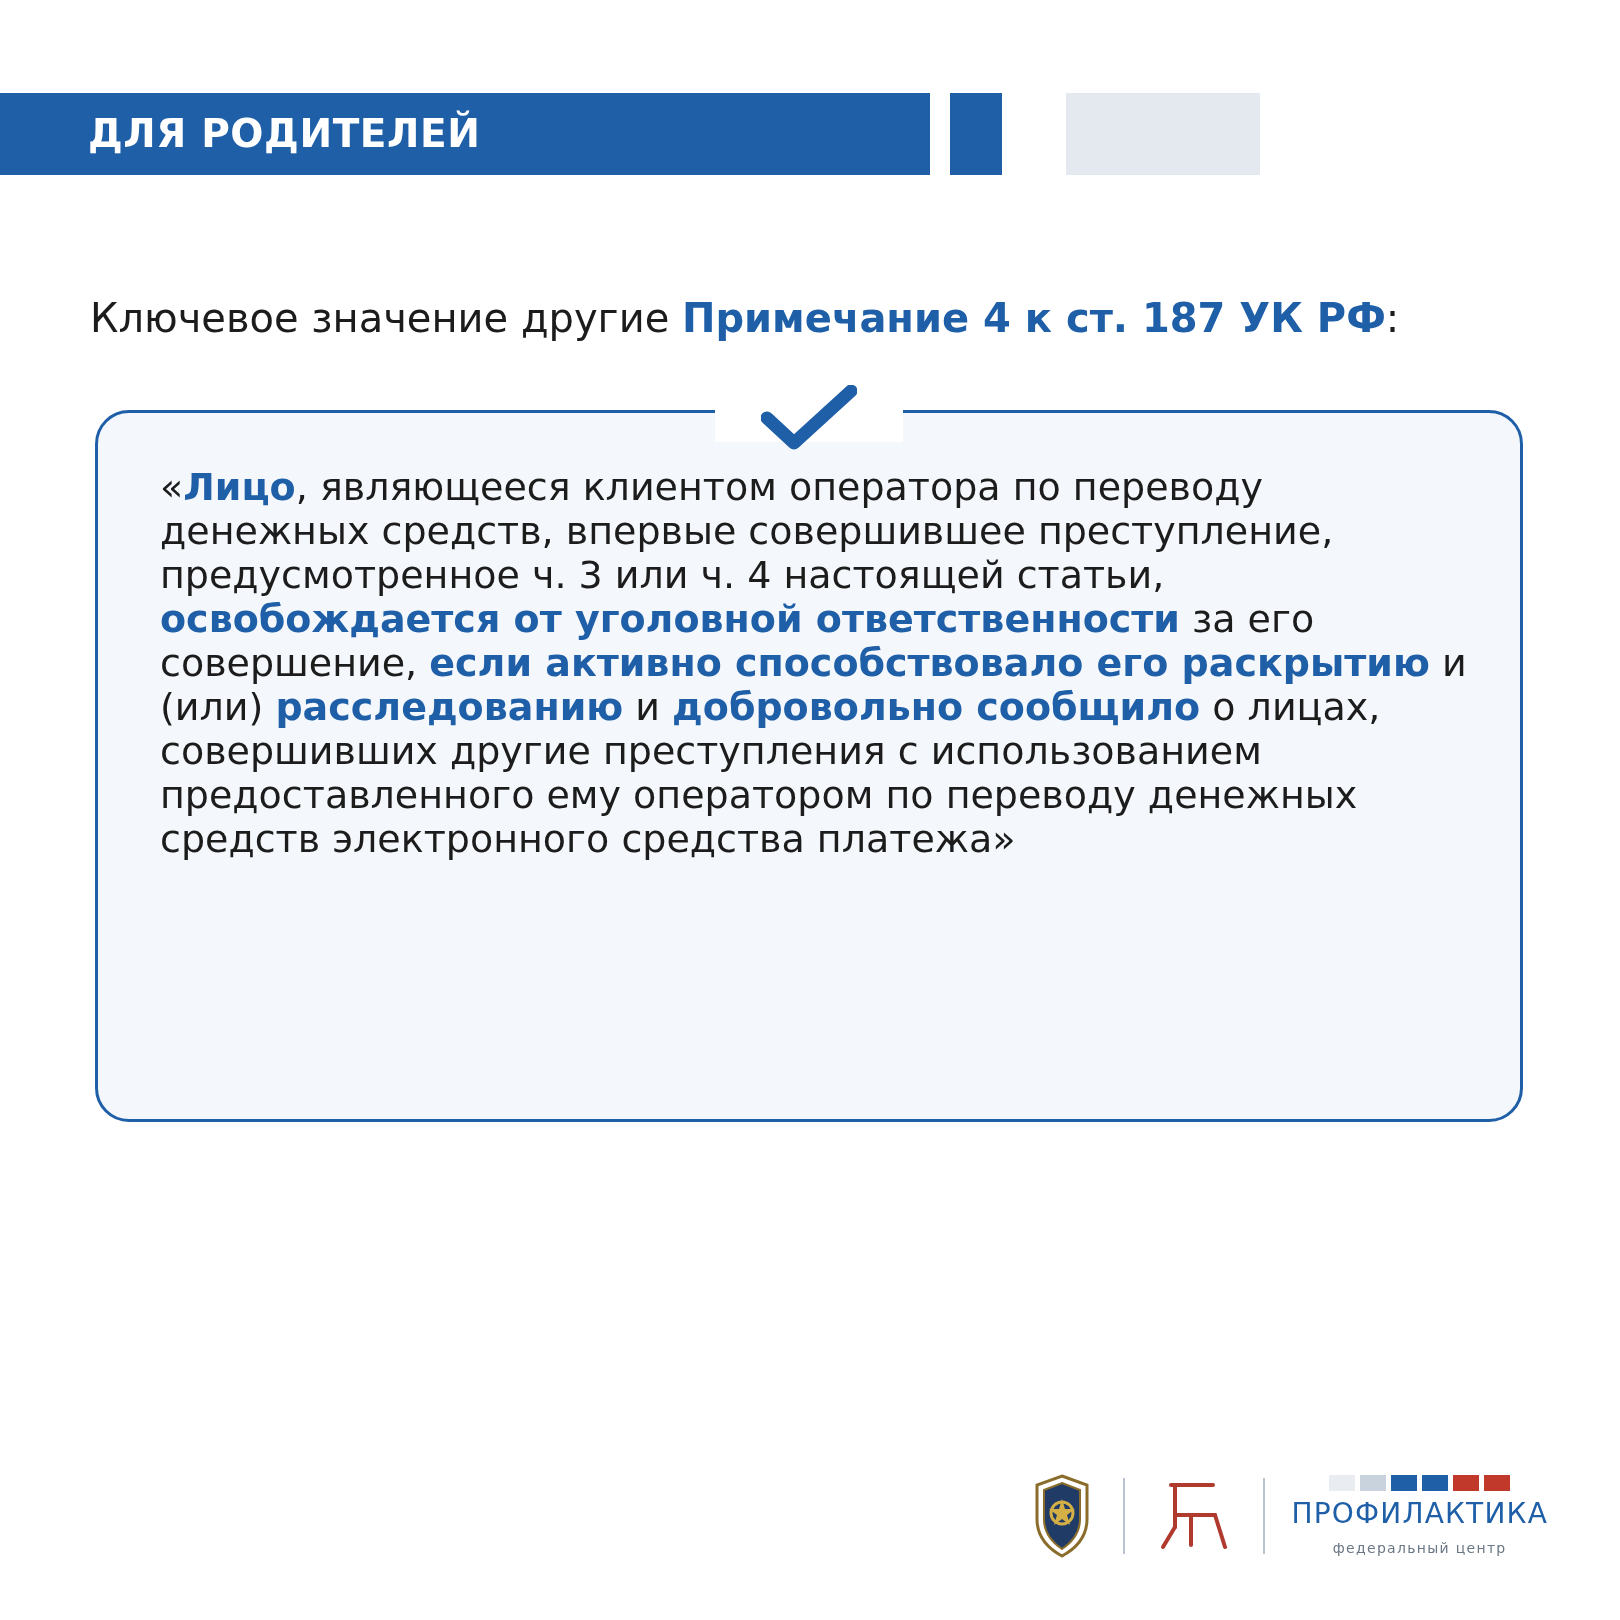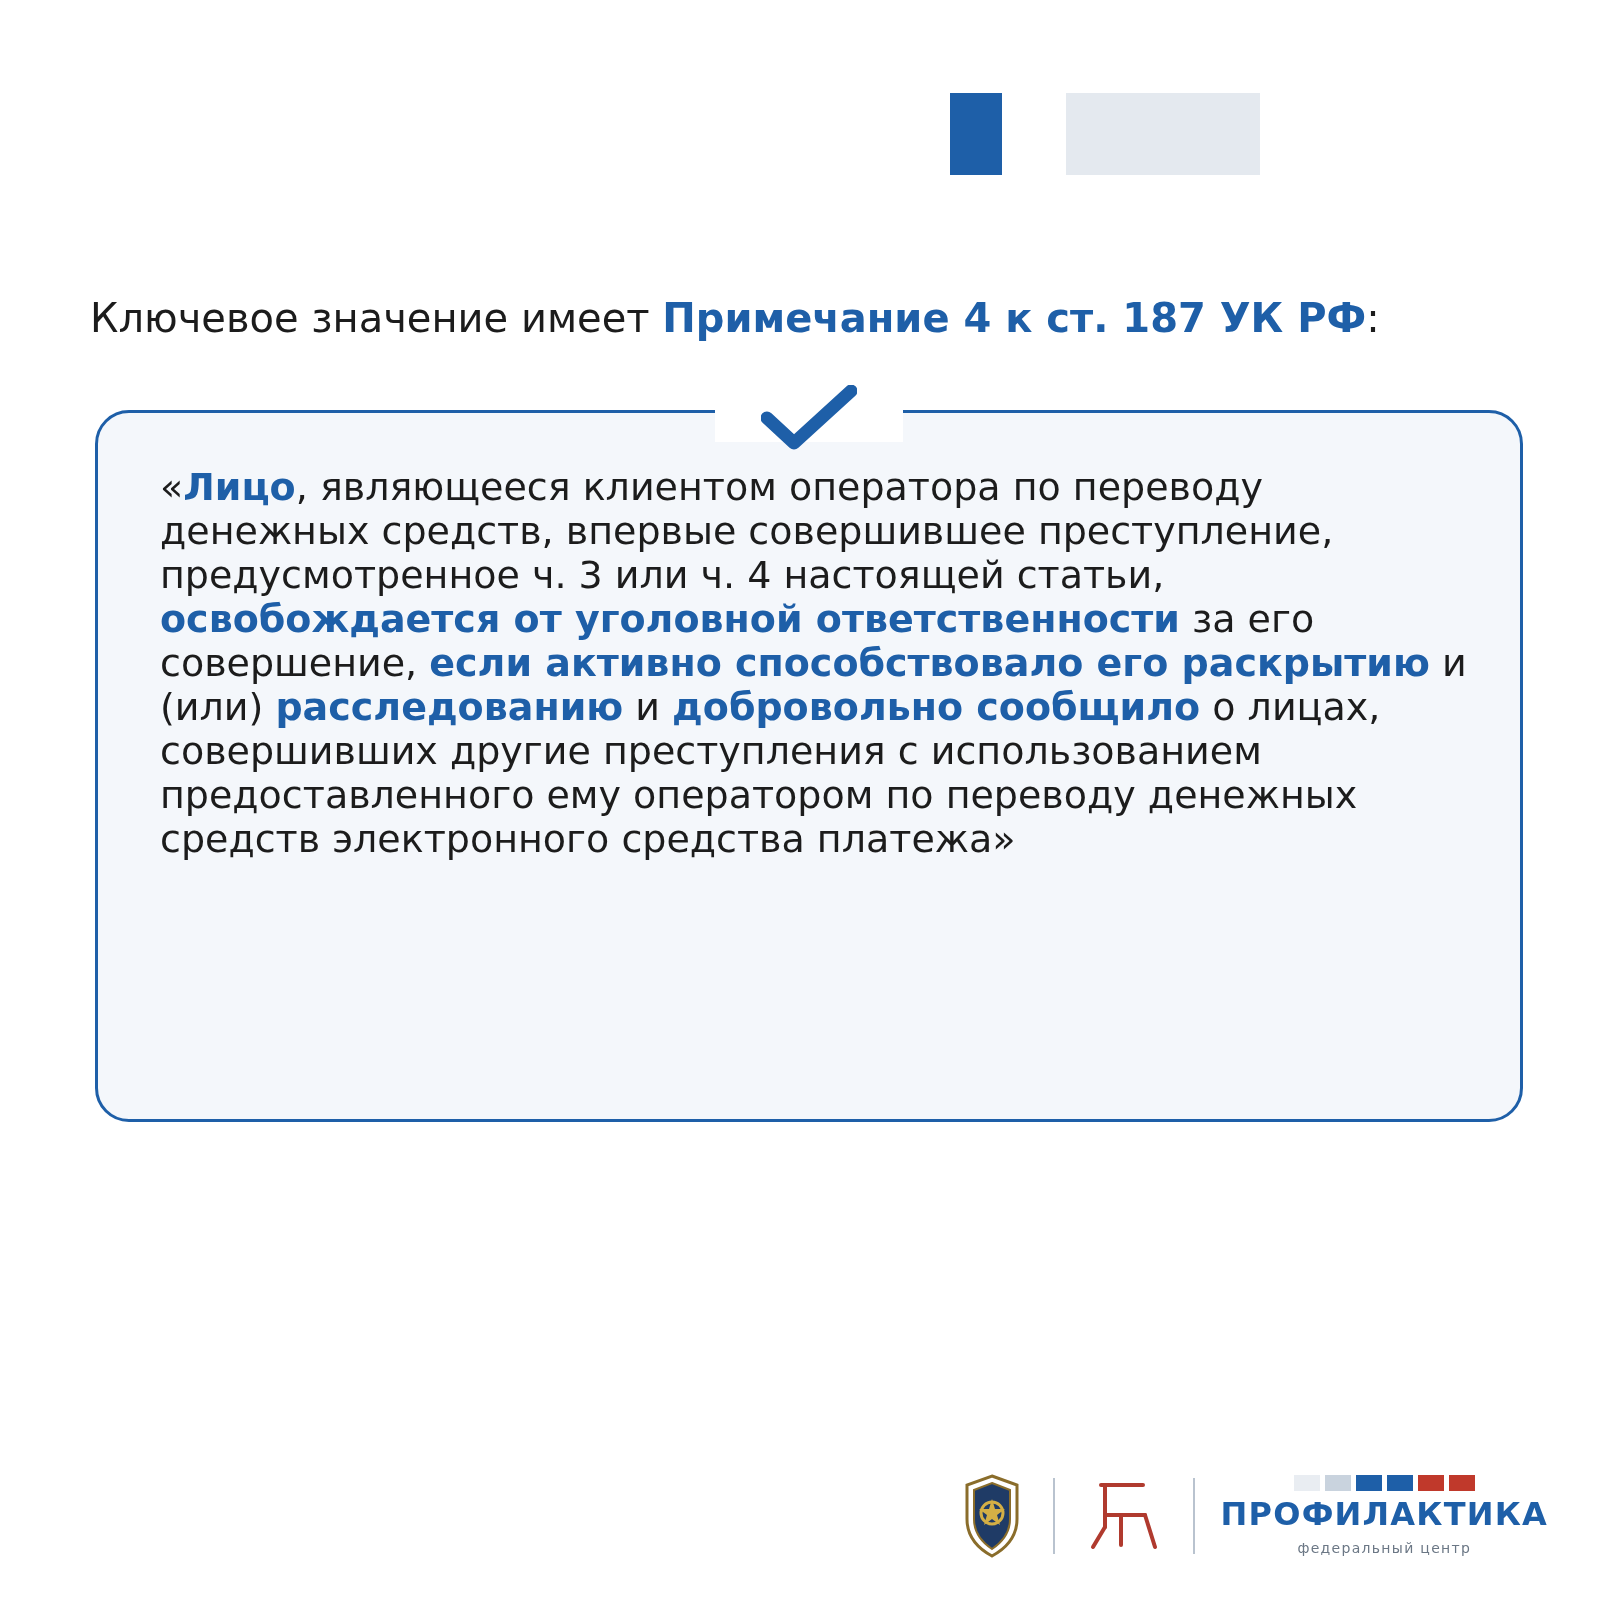"ДЛЯ РОДИТЕЛЕЙ" div.header-bar { html: none -> <div> <div>ДЛЯ РОДИТЕЛЕЙ</div> </div> }
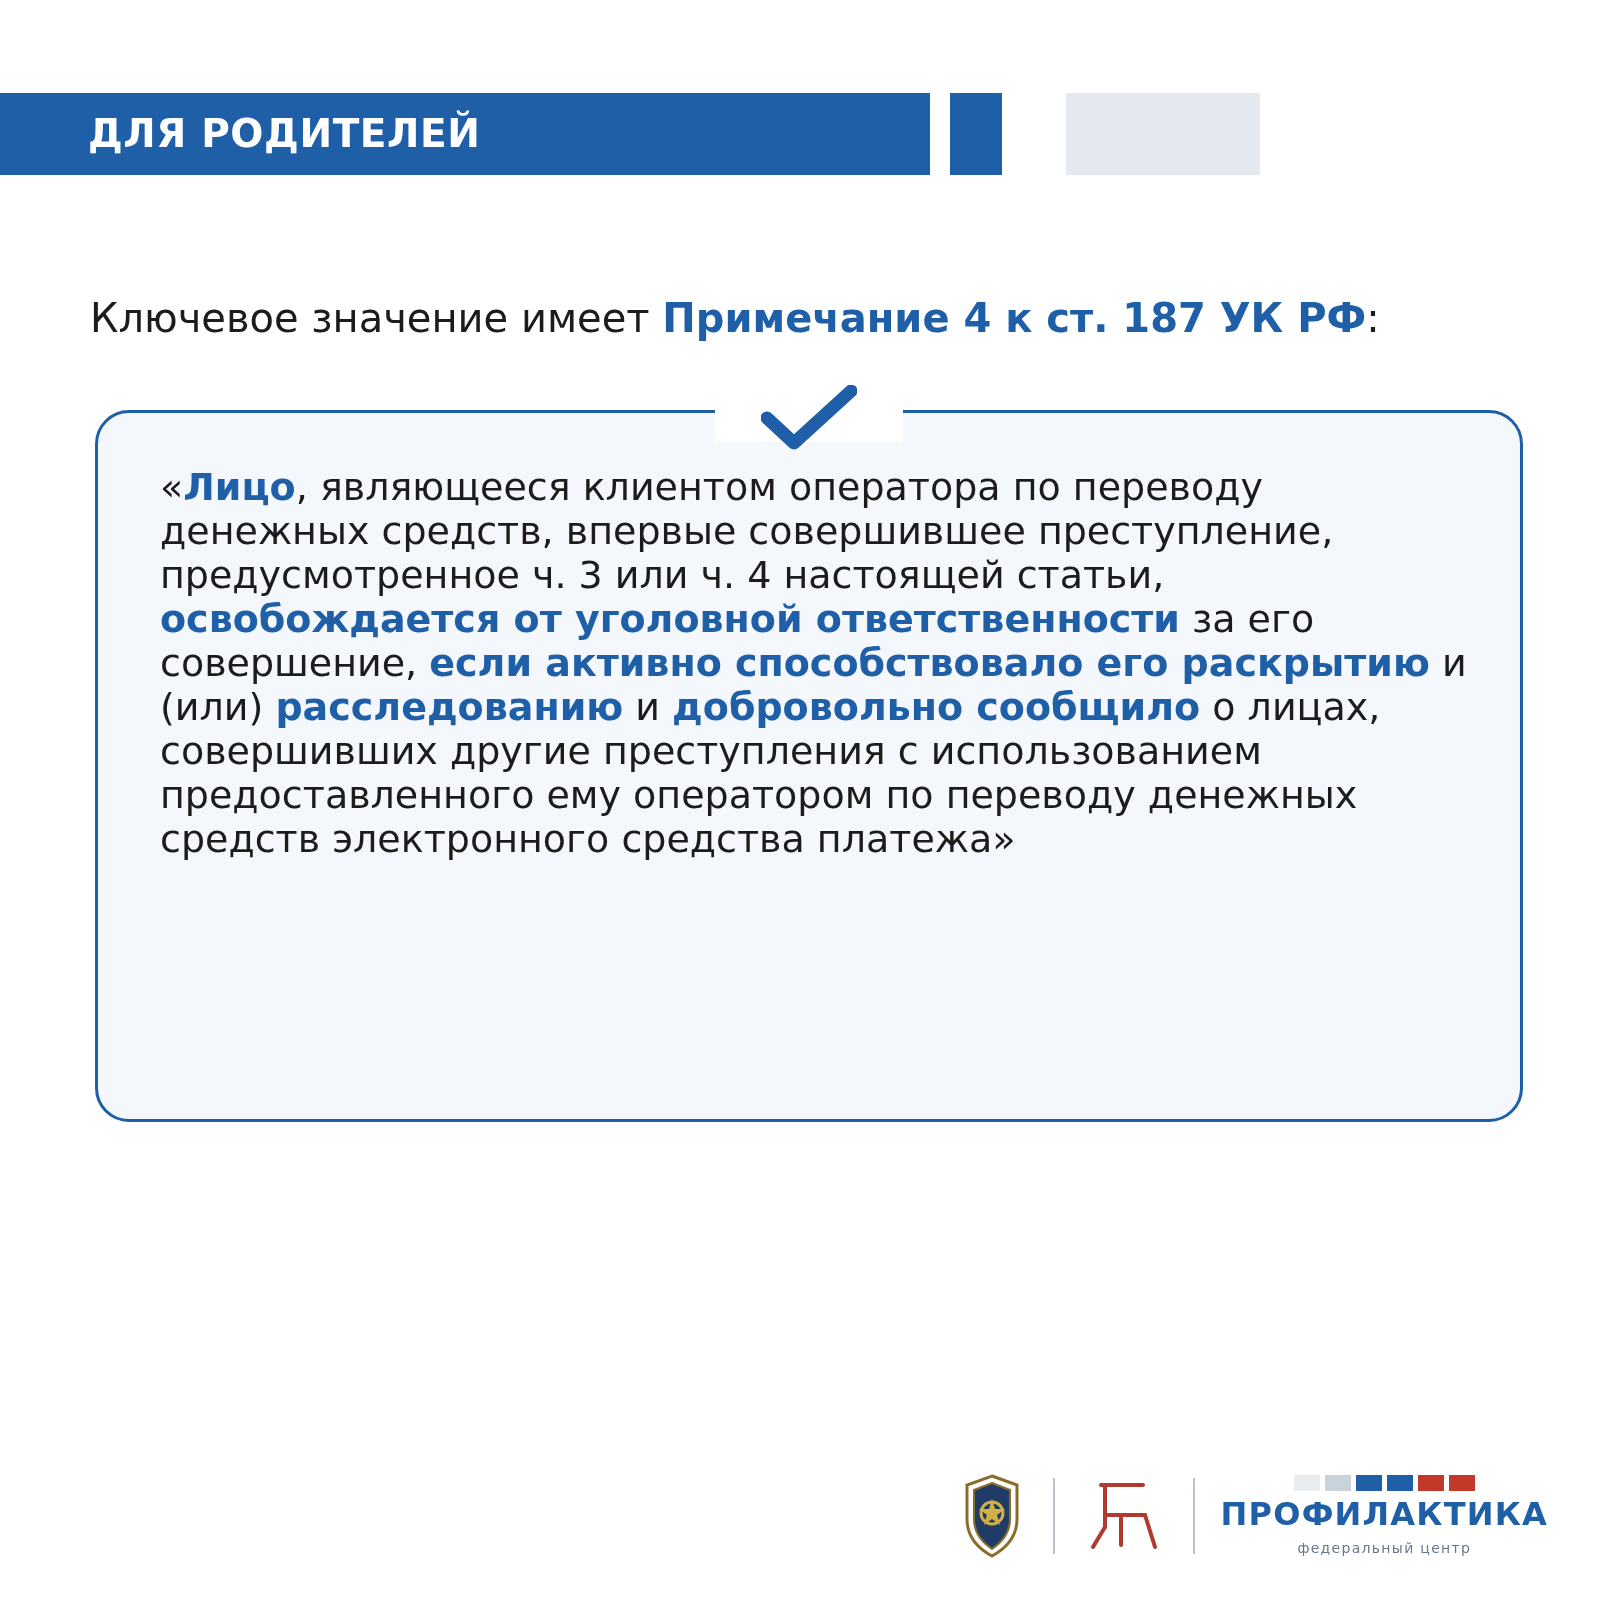"Ключевое значение имеет" span { text: имеет -> другие }
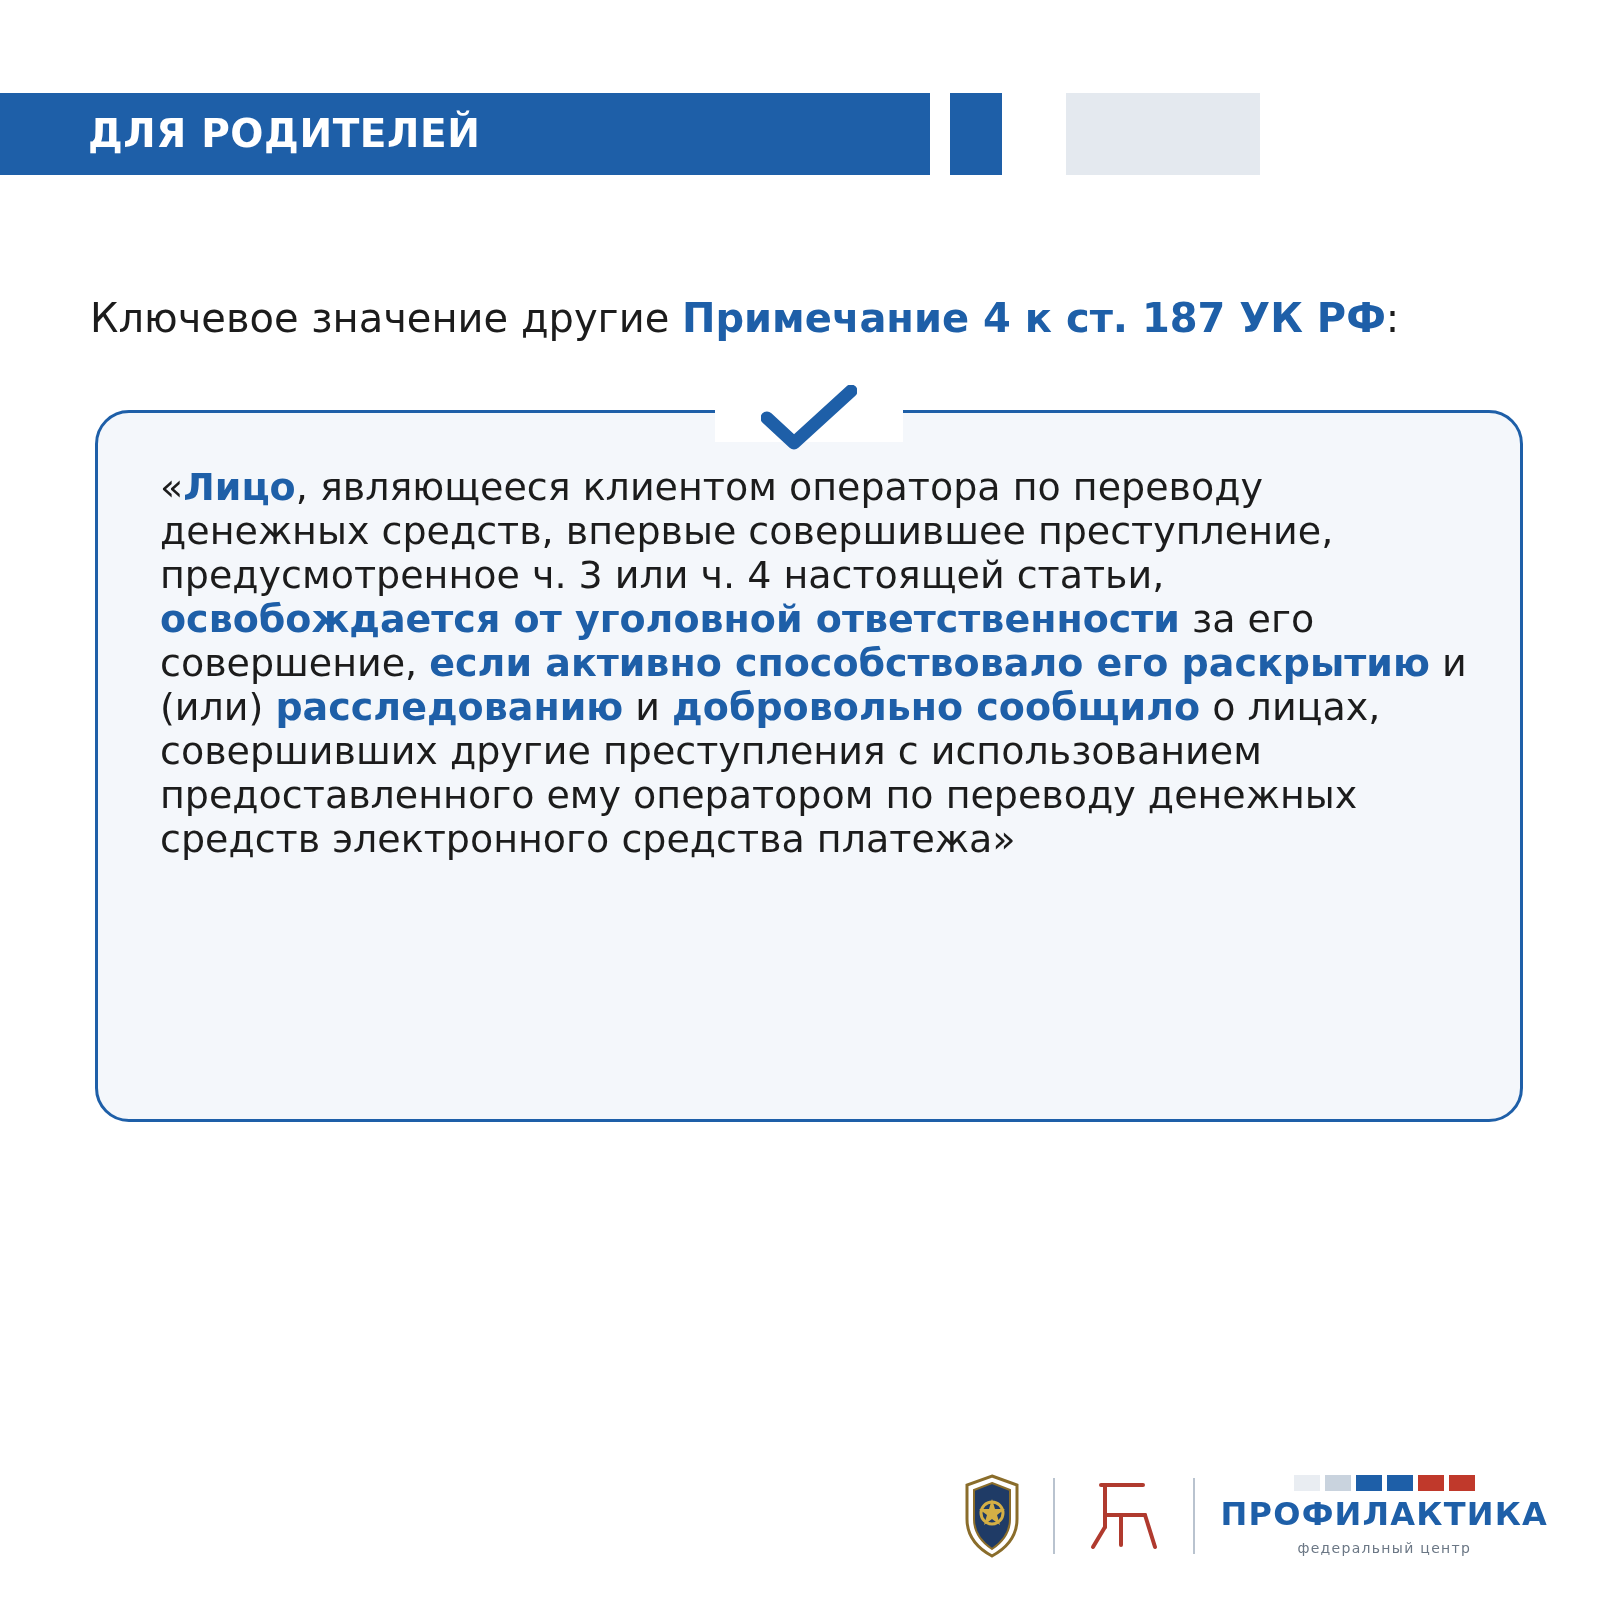"ПРОФИЛАКТИКА" .brand-name { font-size: 32px -> 28px; font-weight: bold -> normal }
